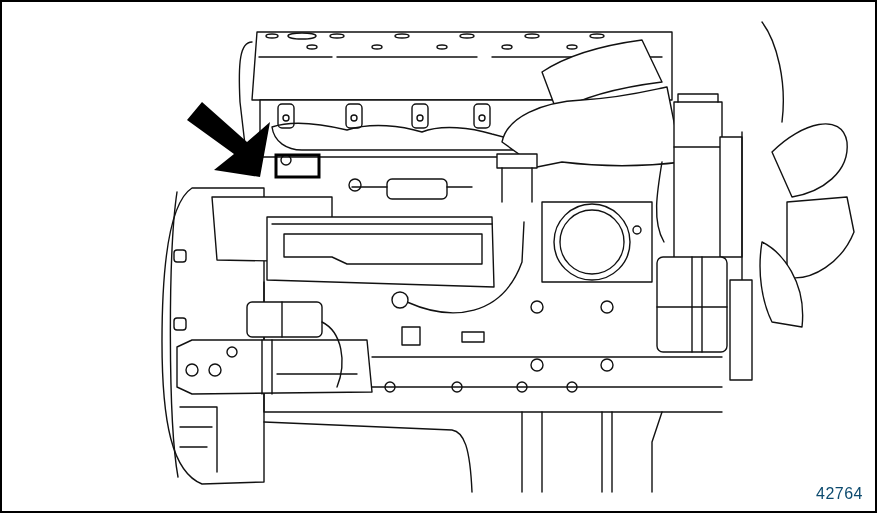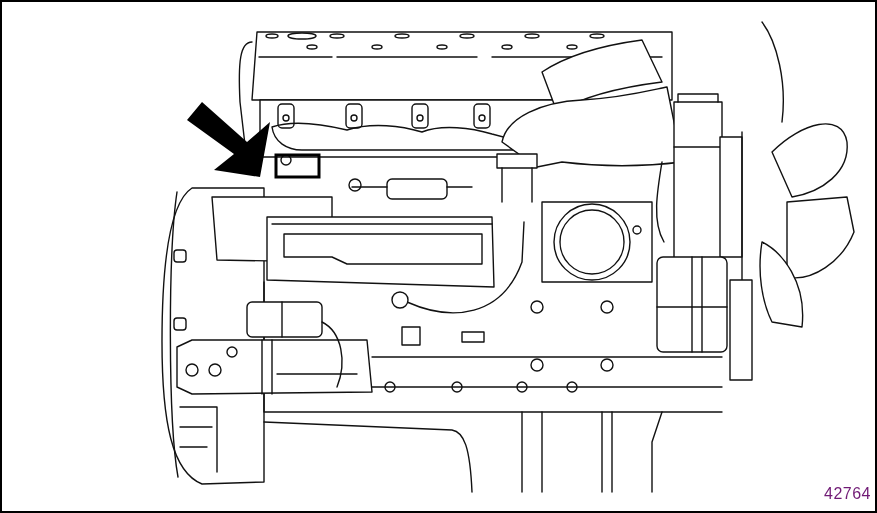"42764" .figure-id { color: #701a75 -> #0c4a6e; right: 4px -> 12px }
